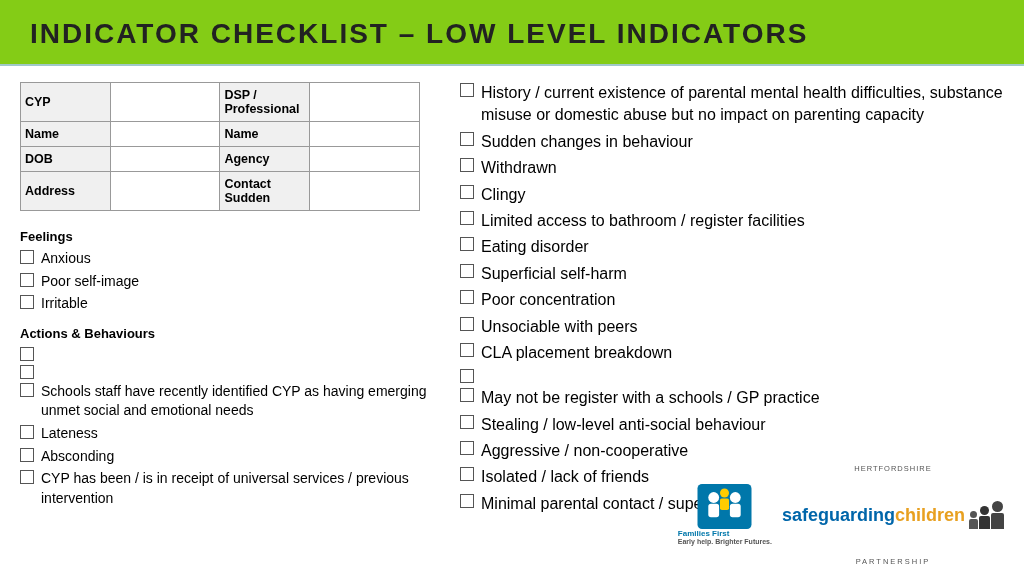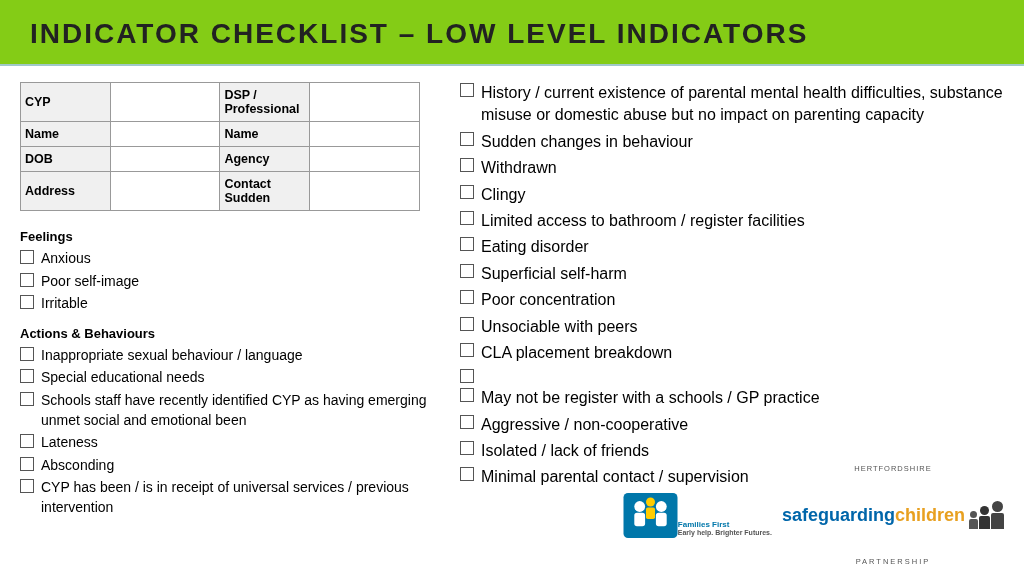"Inappropriate sexual behaviour /" span { html: <span>Inappropriate sexual behaviour / language</span> -> none }
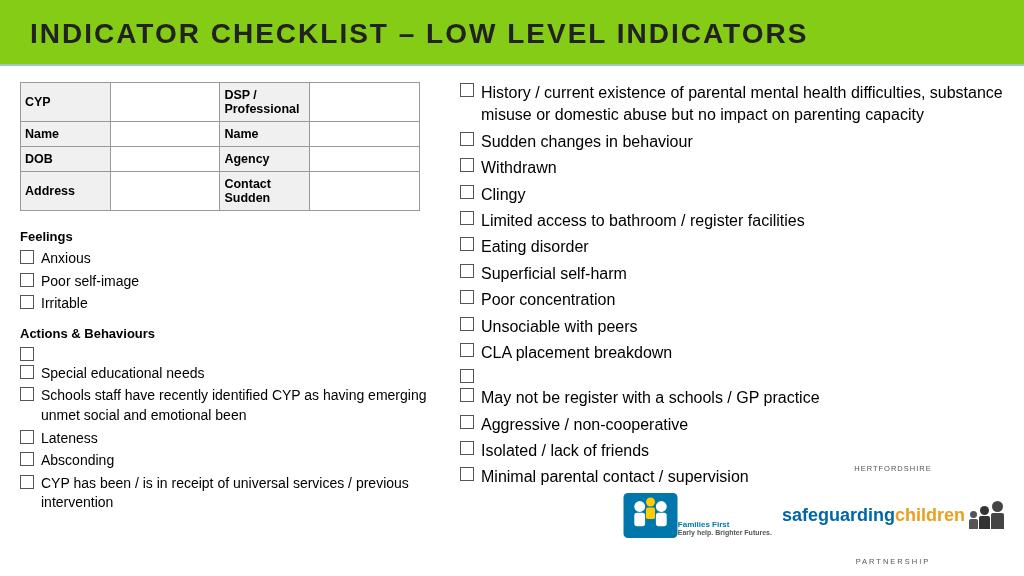"Special educational needs" span { html: <span>Special educational needs</span> -> none }
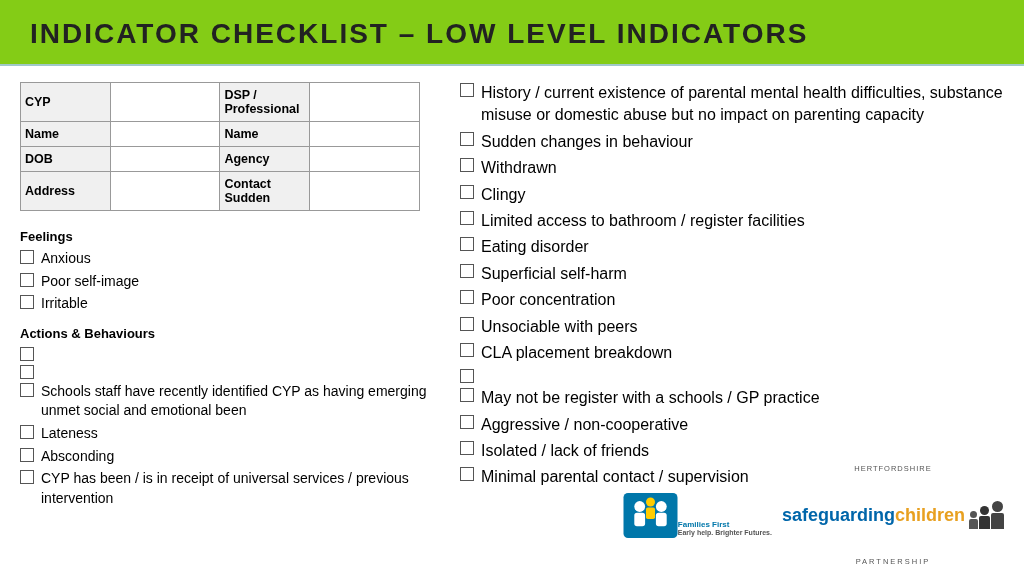"Schools staff have recently identified" span { text: been -> needs }
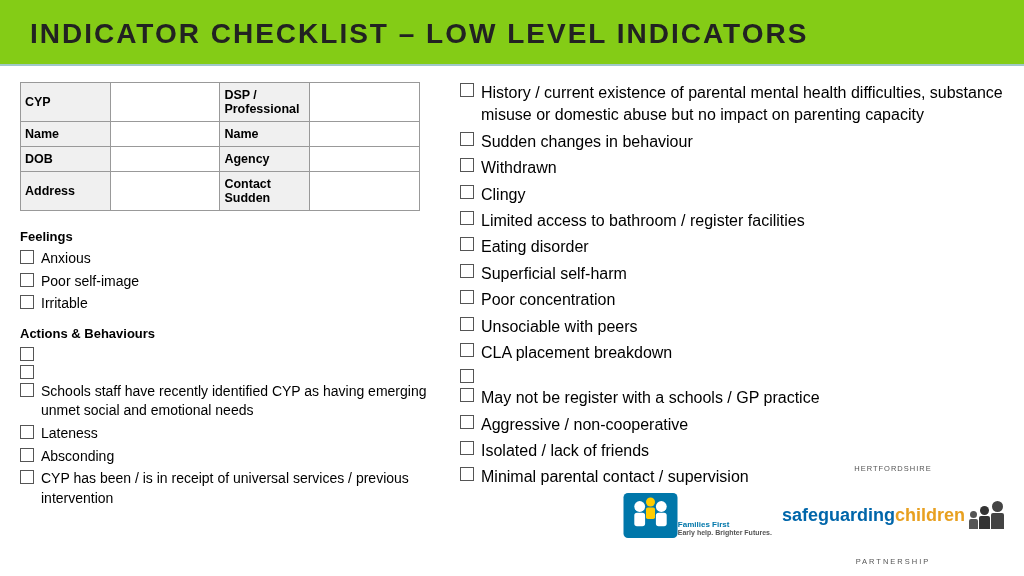"Stealing / low-level anti-social" li { html: none -> <li> <span></span> <span>Stealing / low-level anti-social behaviour</span> </li> }
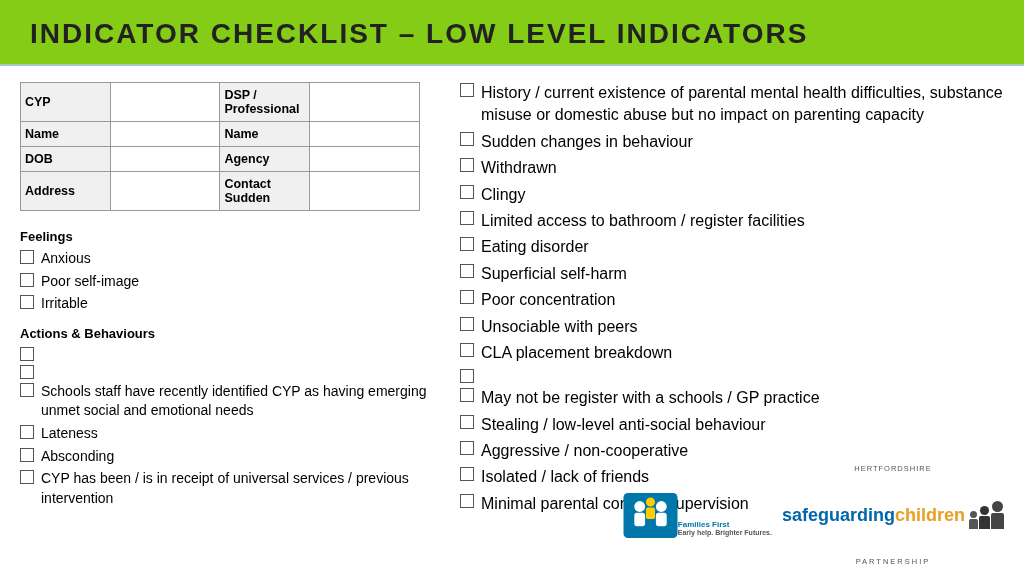"Families First" div { align-items: flex-end -> center; flex-direction: row -> column }
